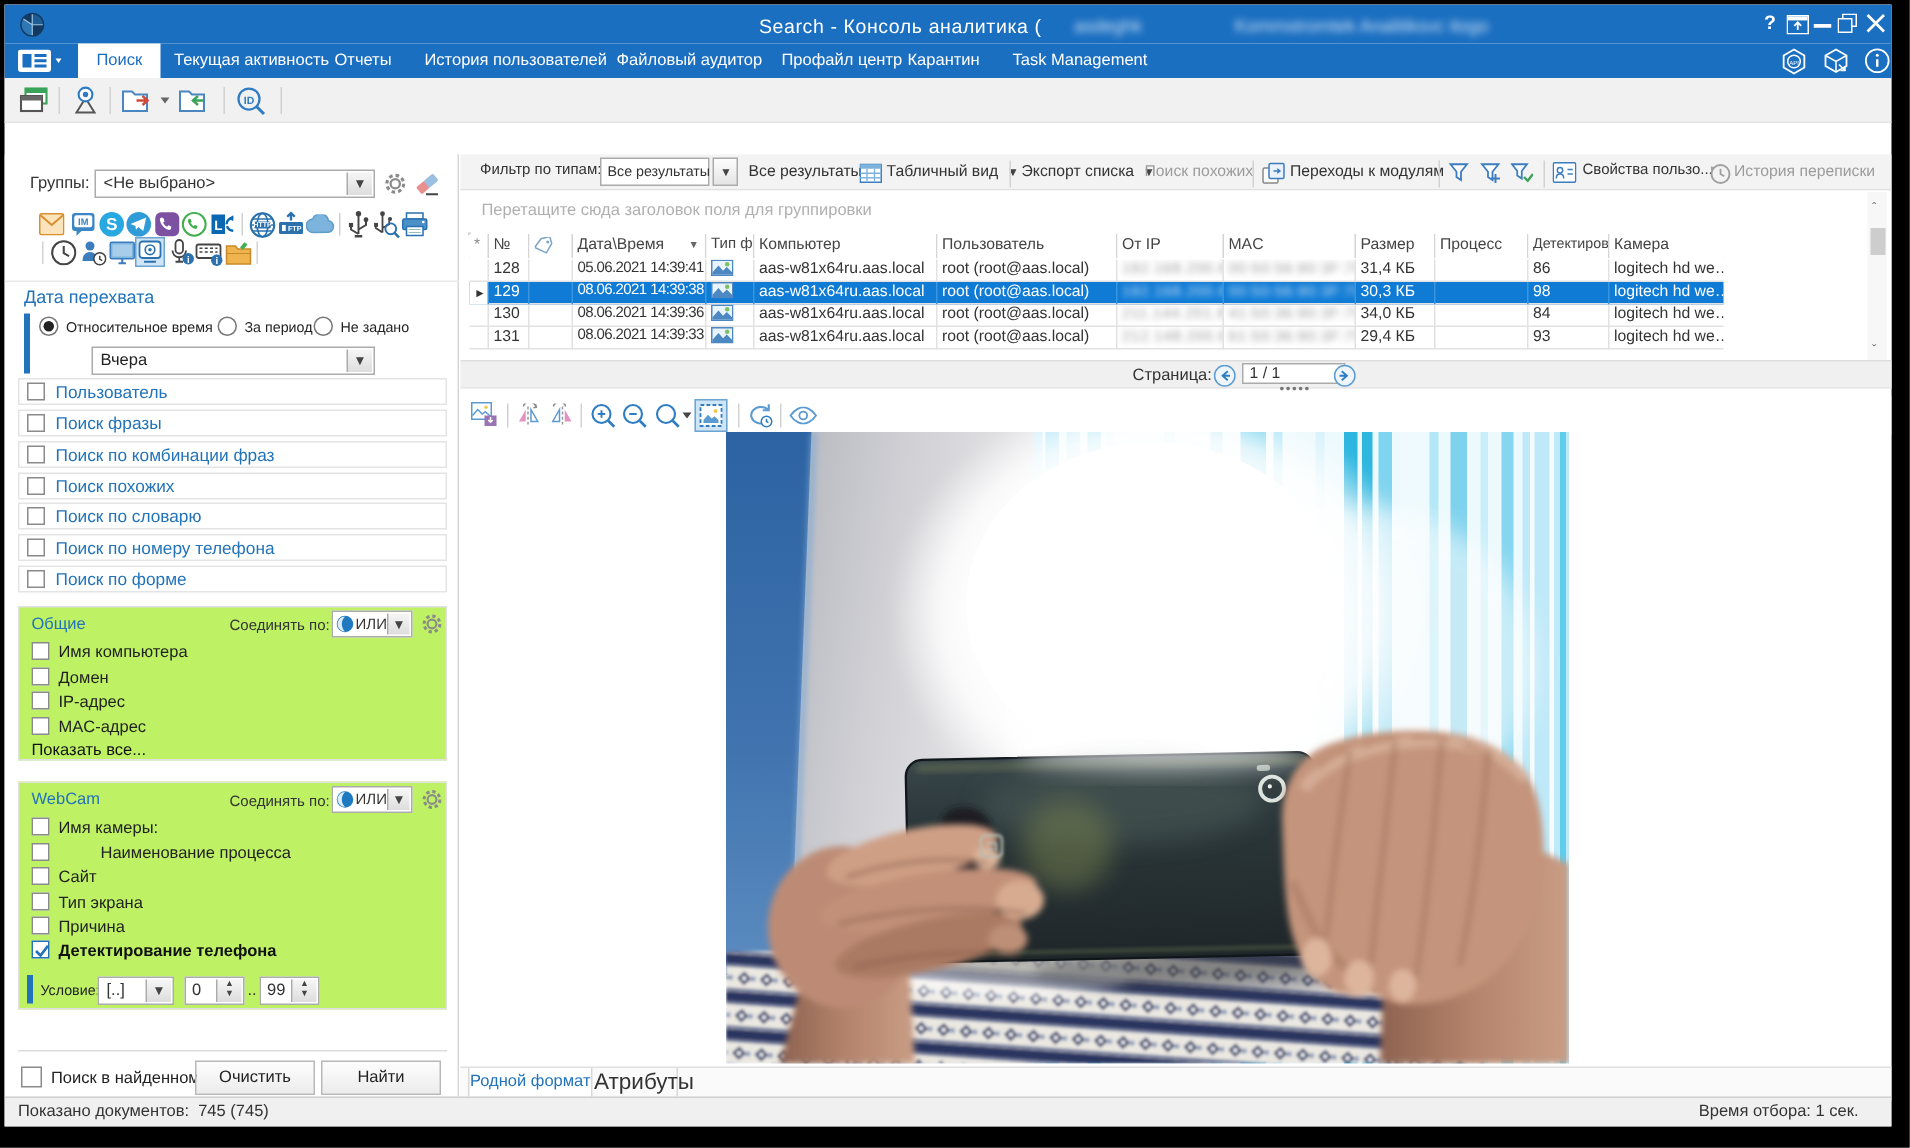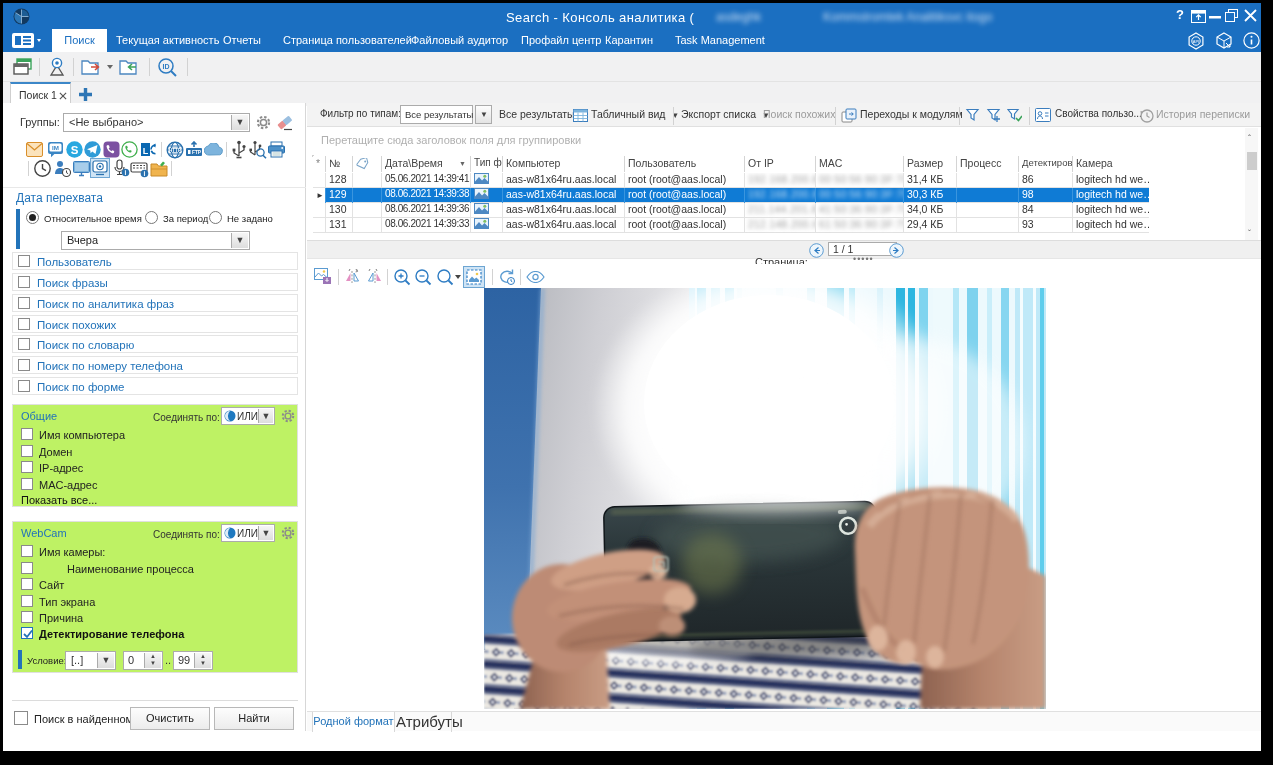"Страница пользователей" div.rtab { text: Страница -> История }
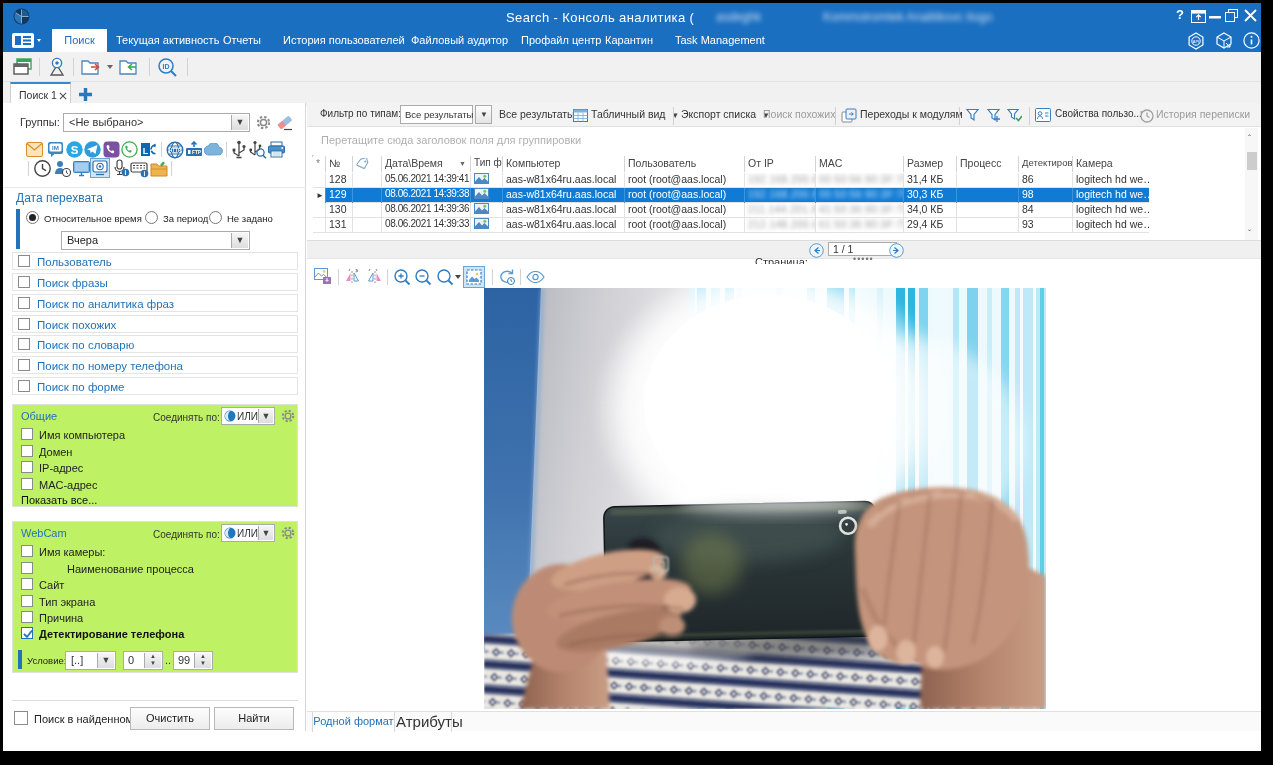"Поиск 1" div { html: <div> <div> <span>Поиск 1</span> <svg> <path></path> </svg> </div> <svg> <path></path> </svg> </div> -> none }
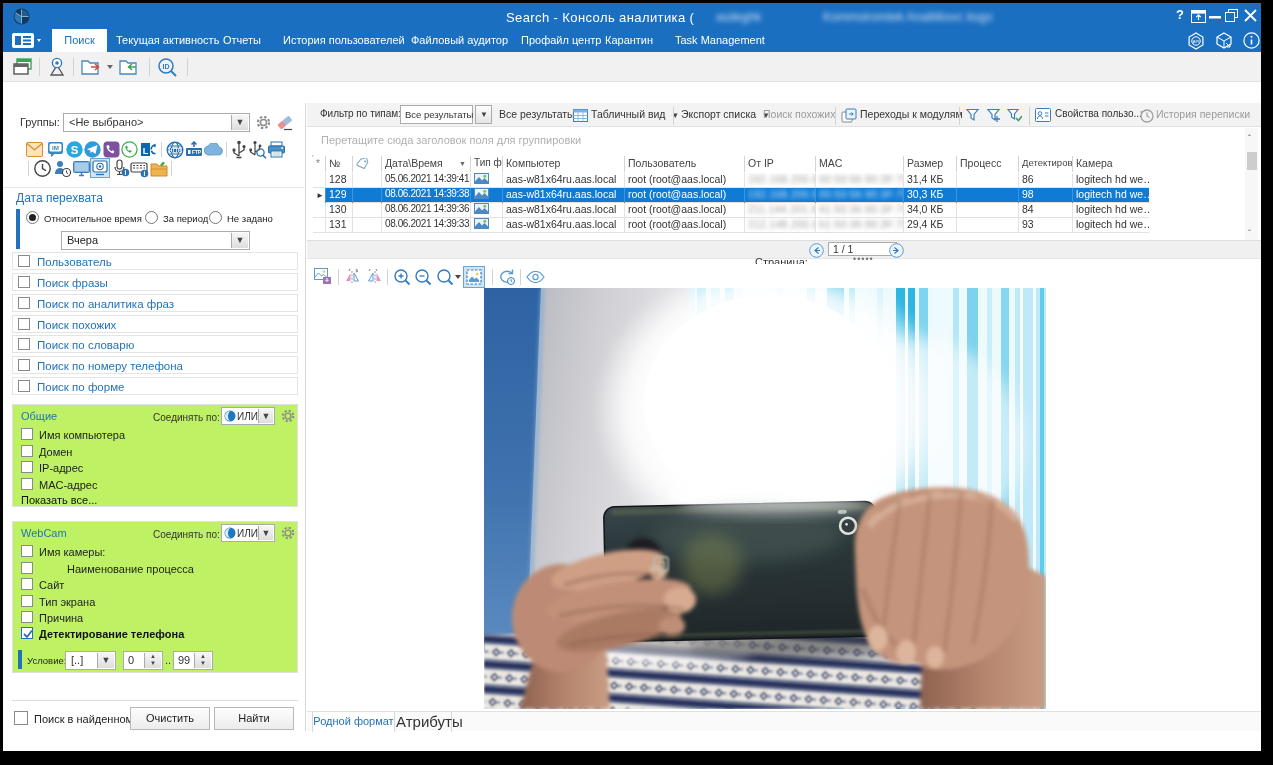"Страница:" div { margin-top: 12px -> none }
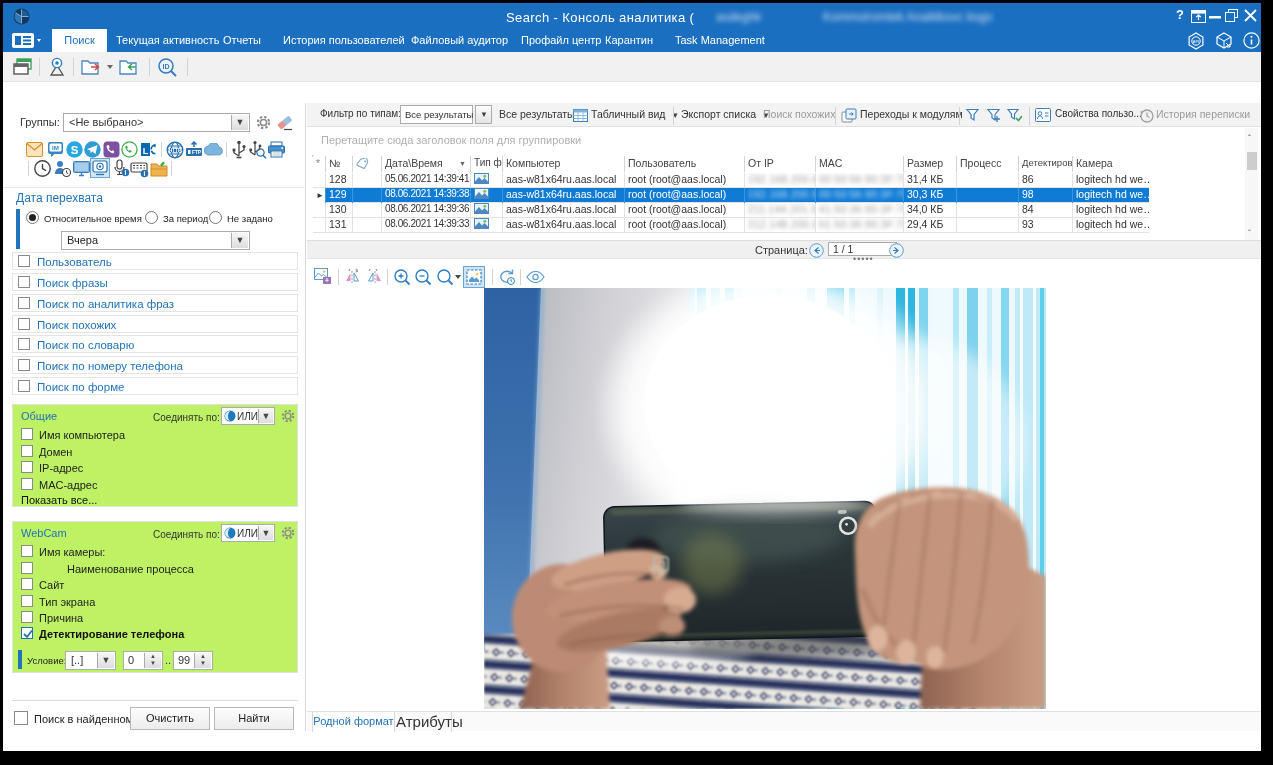"Поиск по аналитика фраз" span.lbl { text: аналитика -> комбинации }
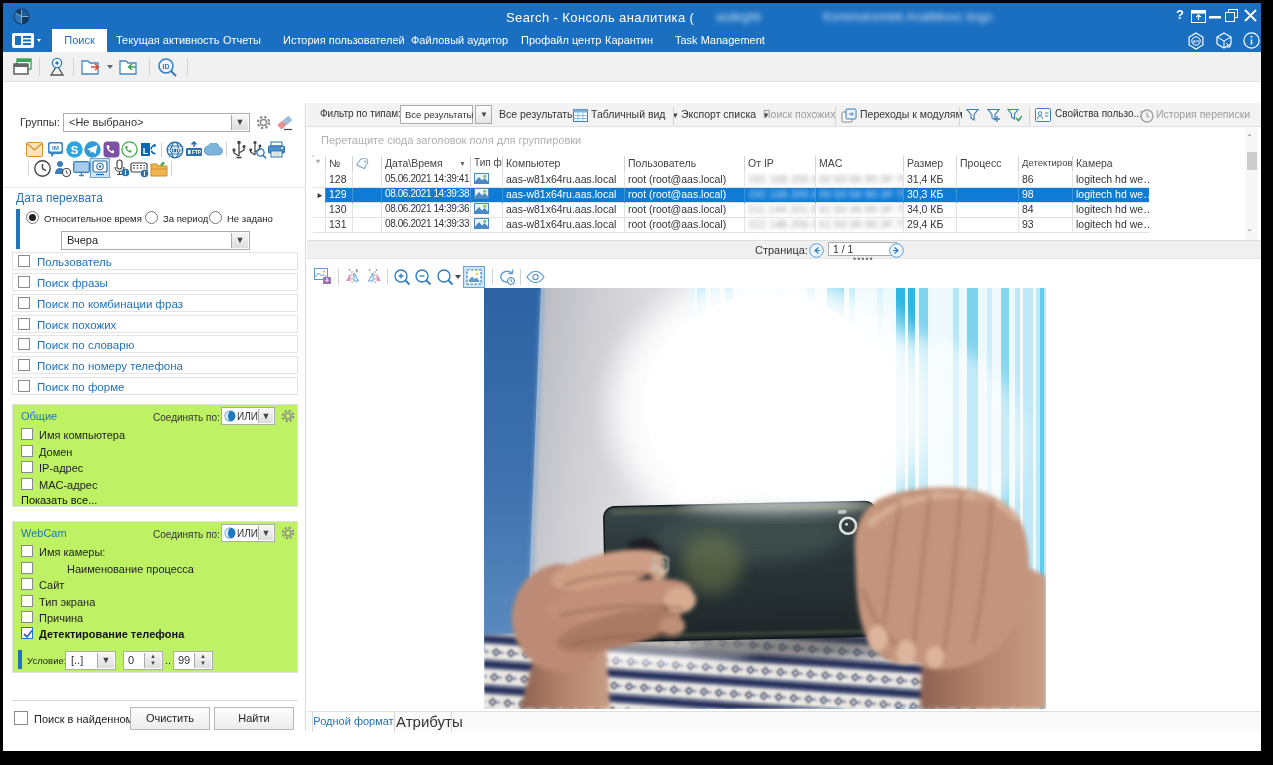"Показано документов: 745 (745)" div { html: none -> <div> <div>Показано документов:&nbsp; 745 (745)</div> <div>Время отбора: 1 сек.</div> </div> }
